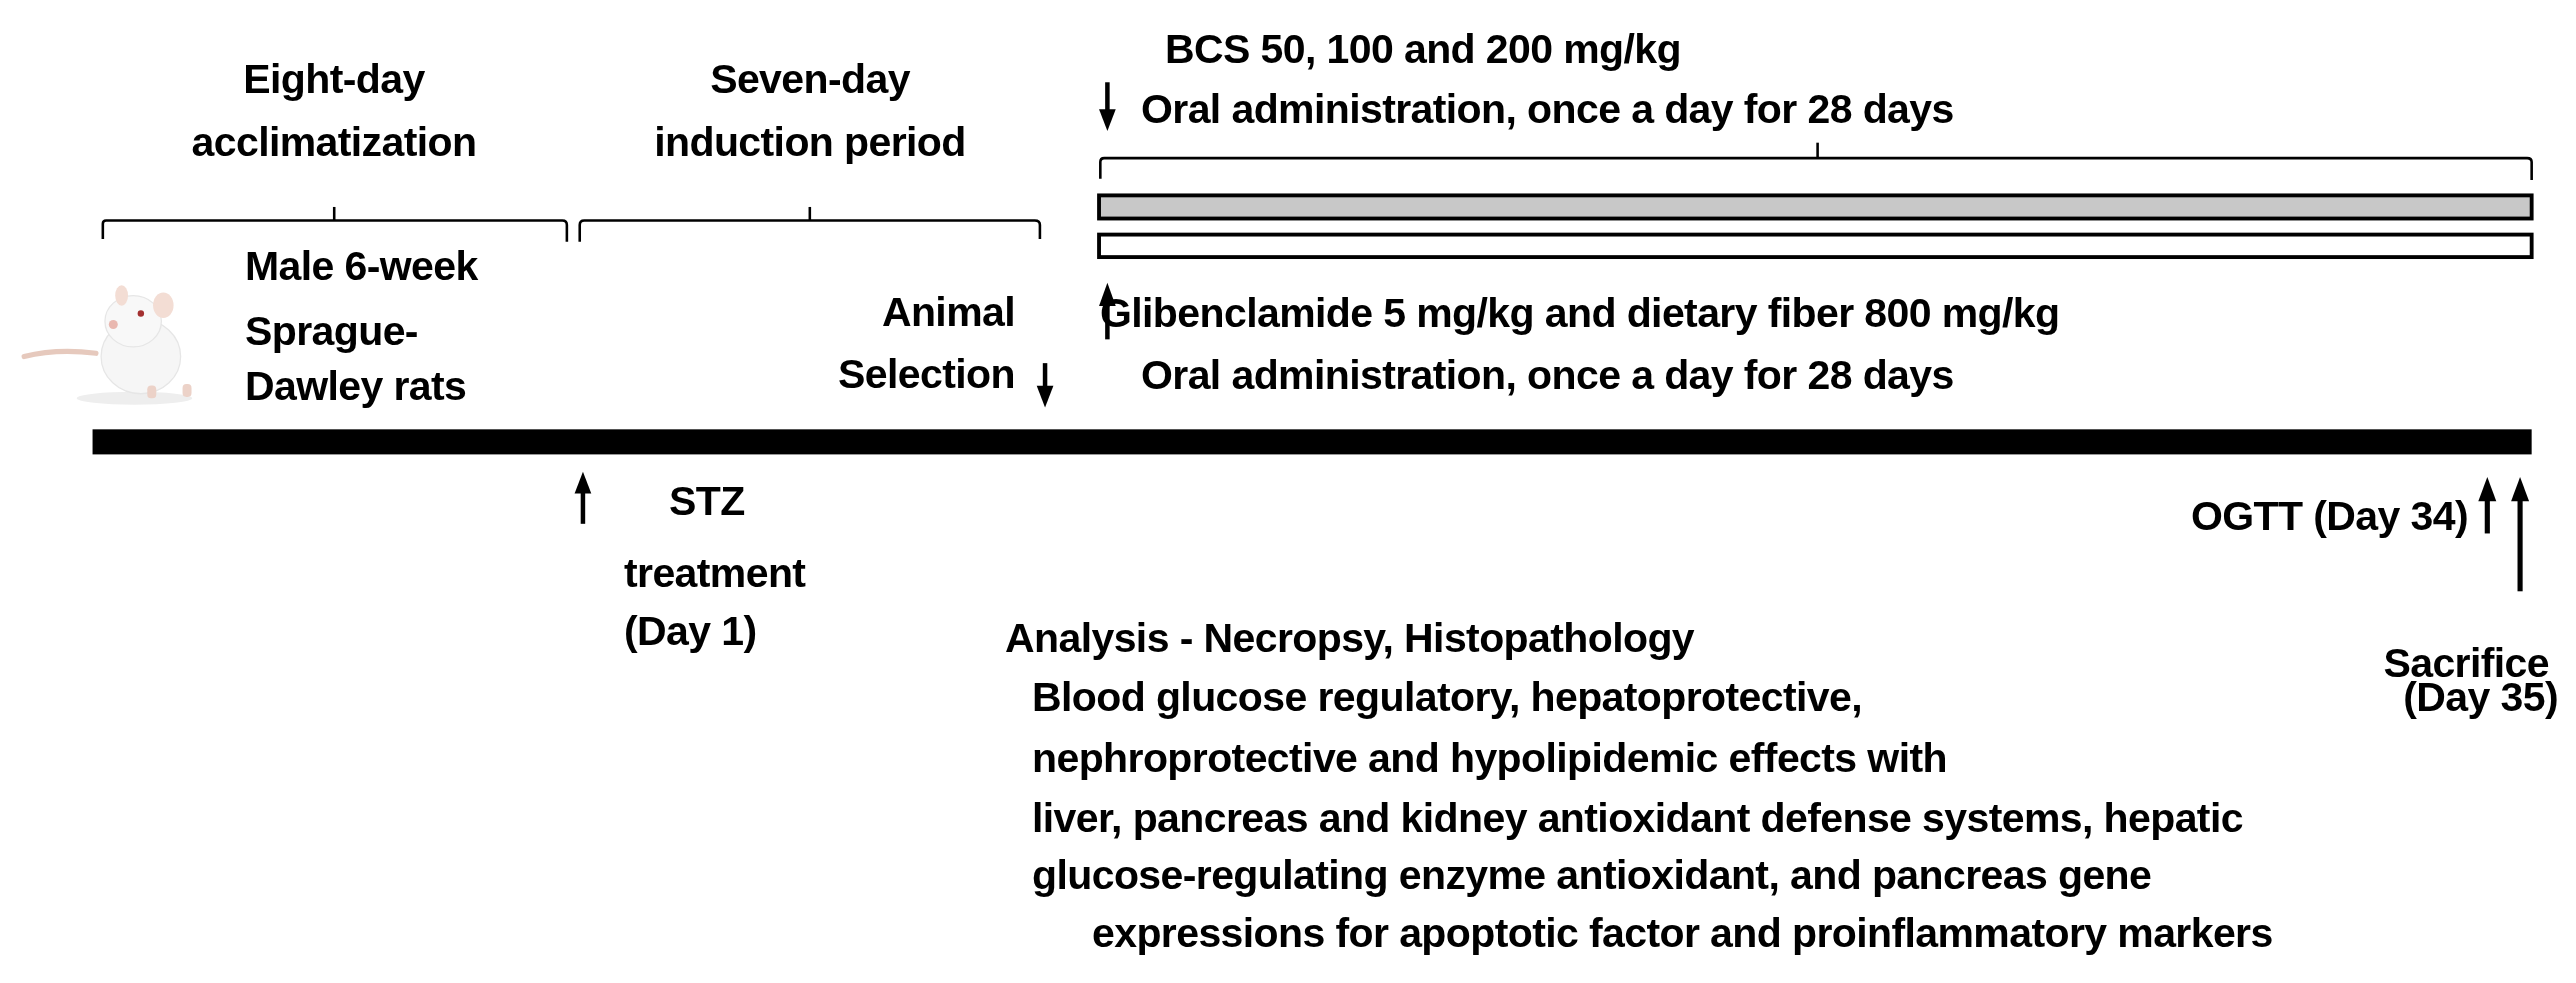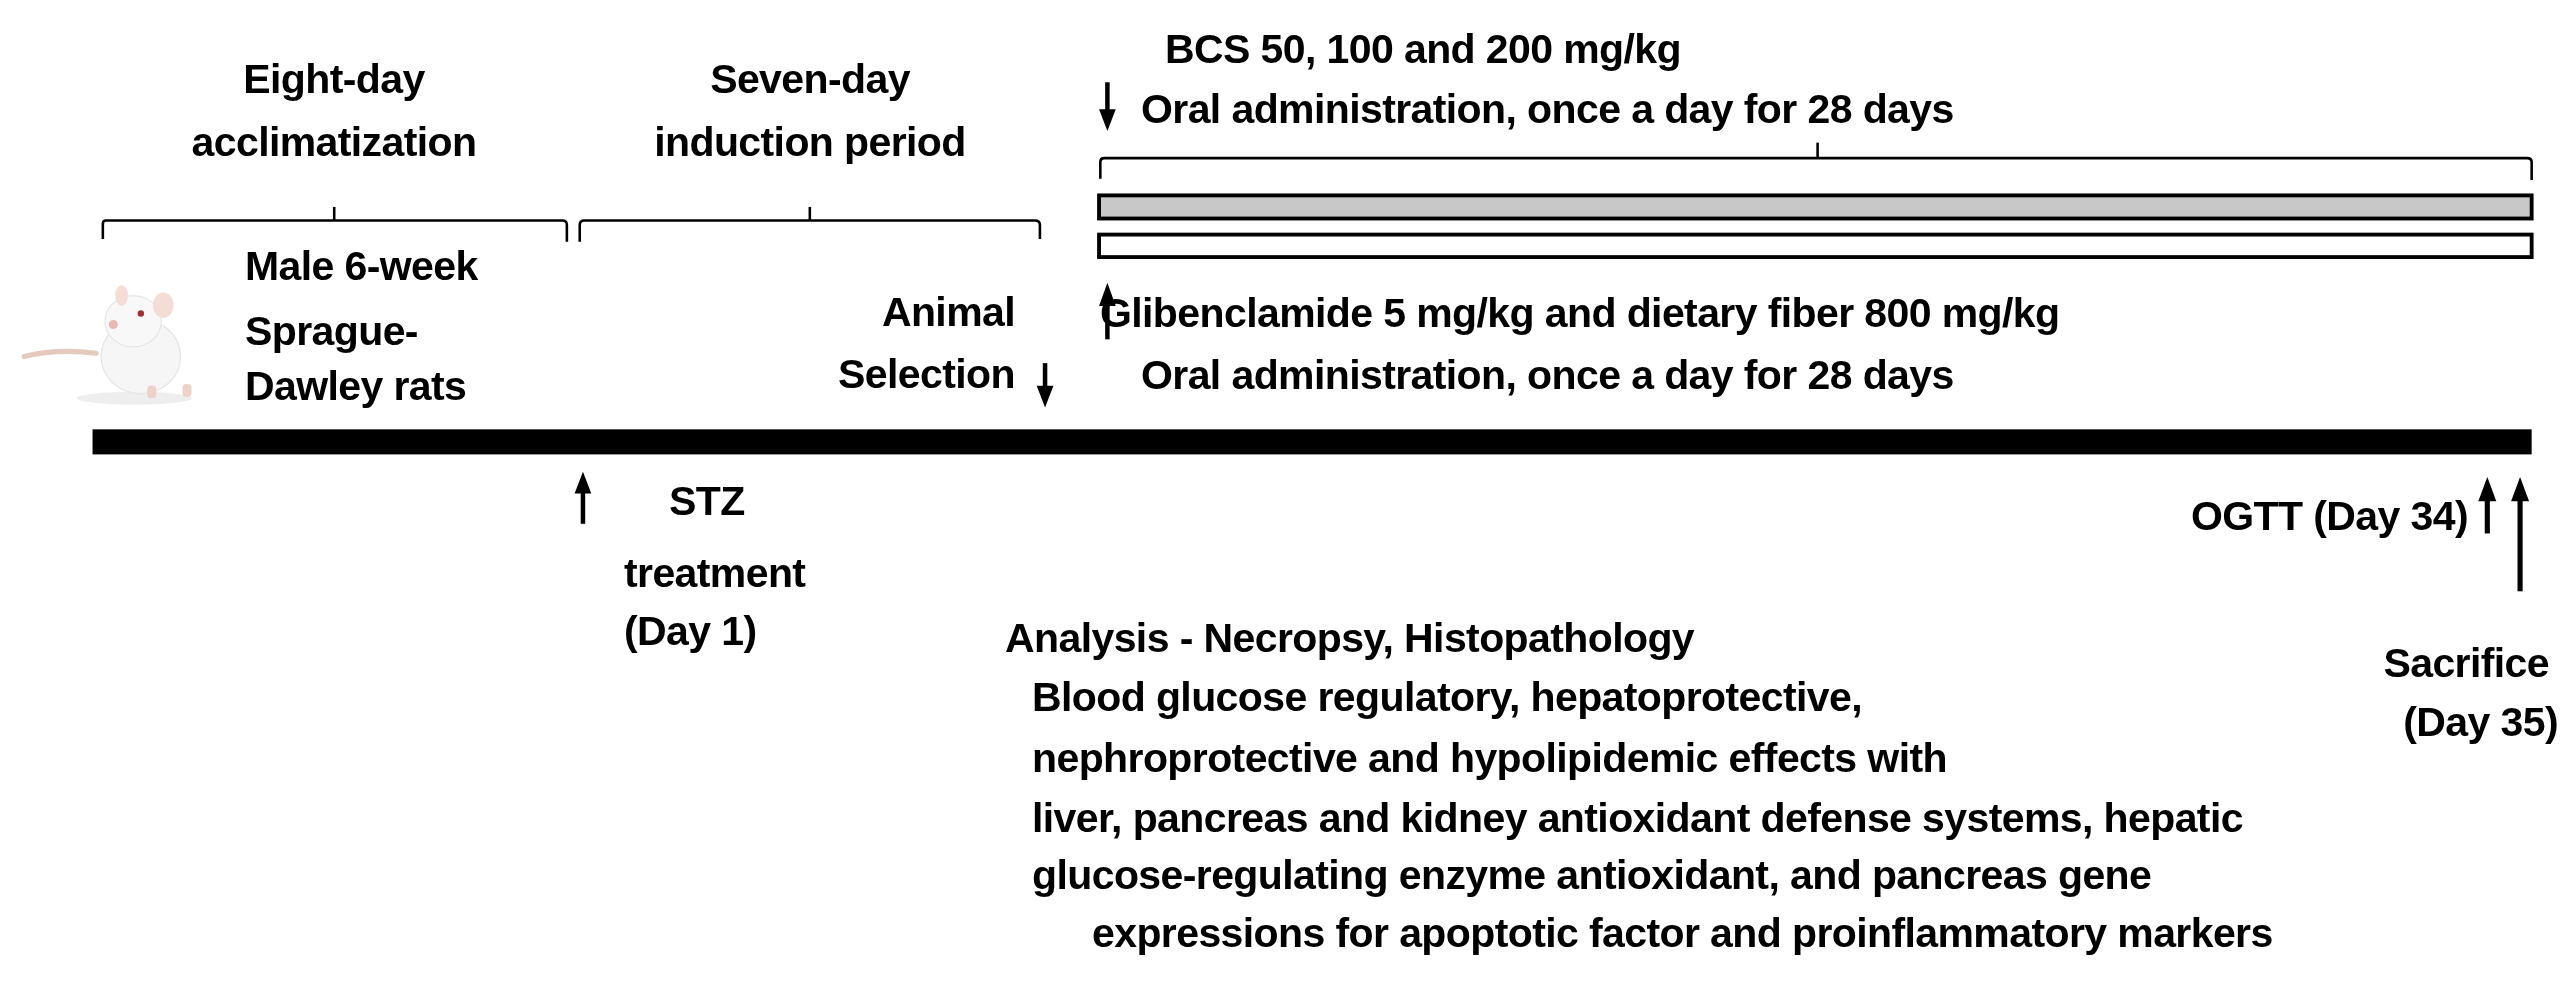"(Day 35)" div.t { margin-top: 25px -> none }
